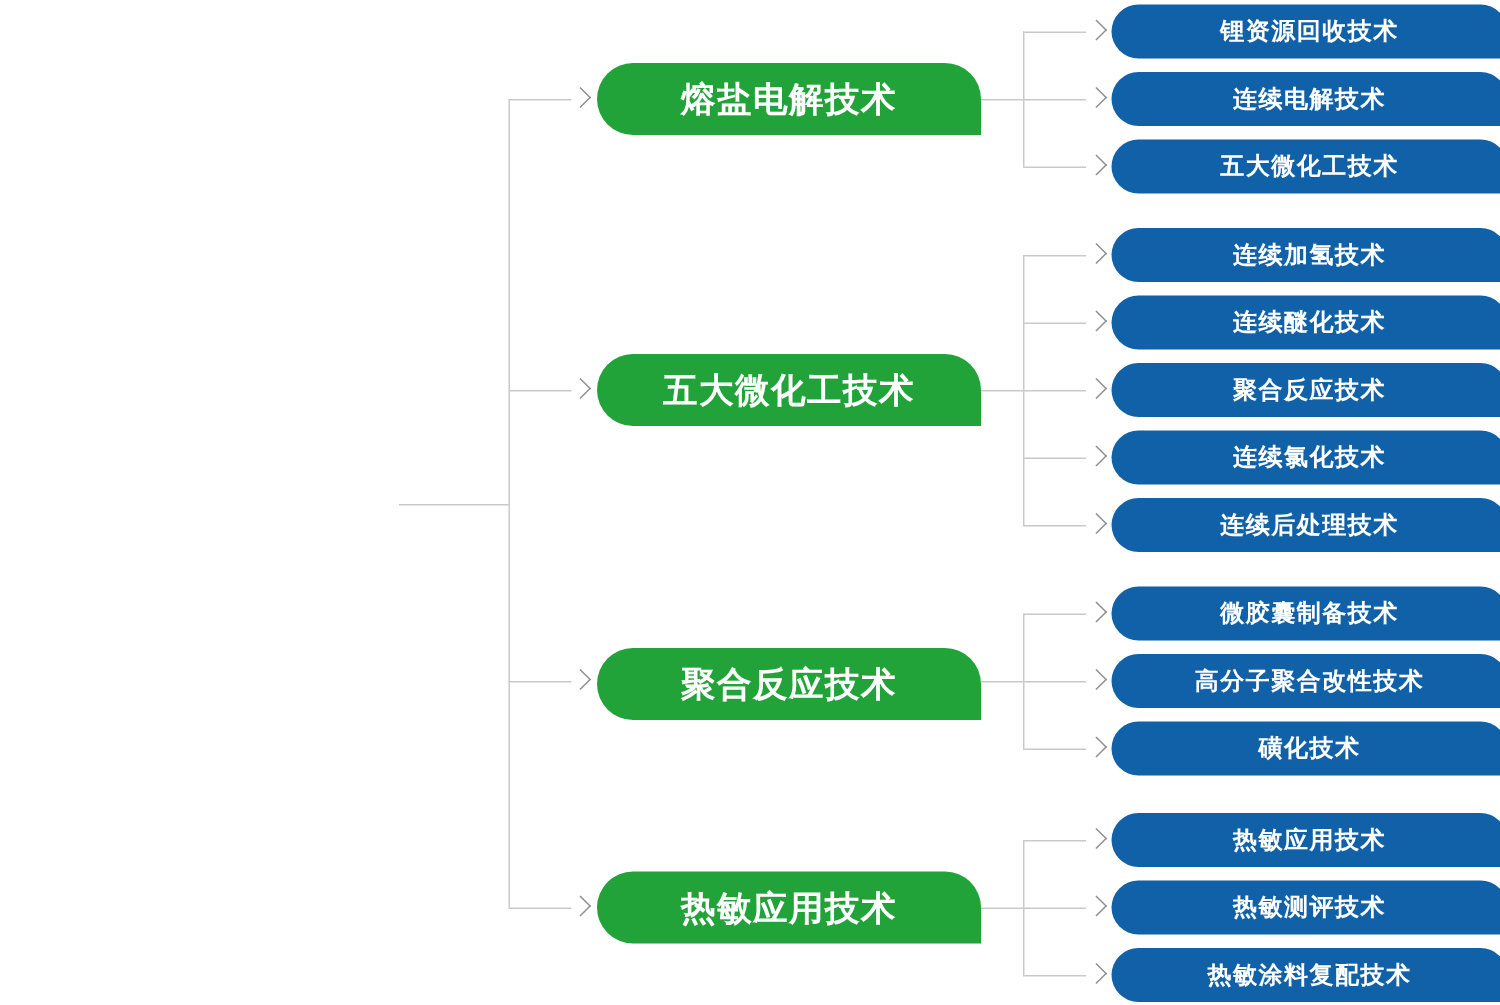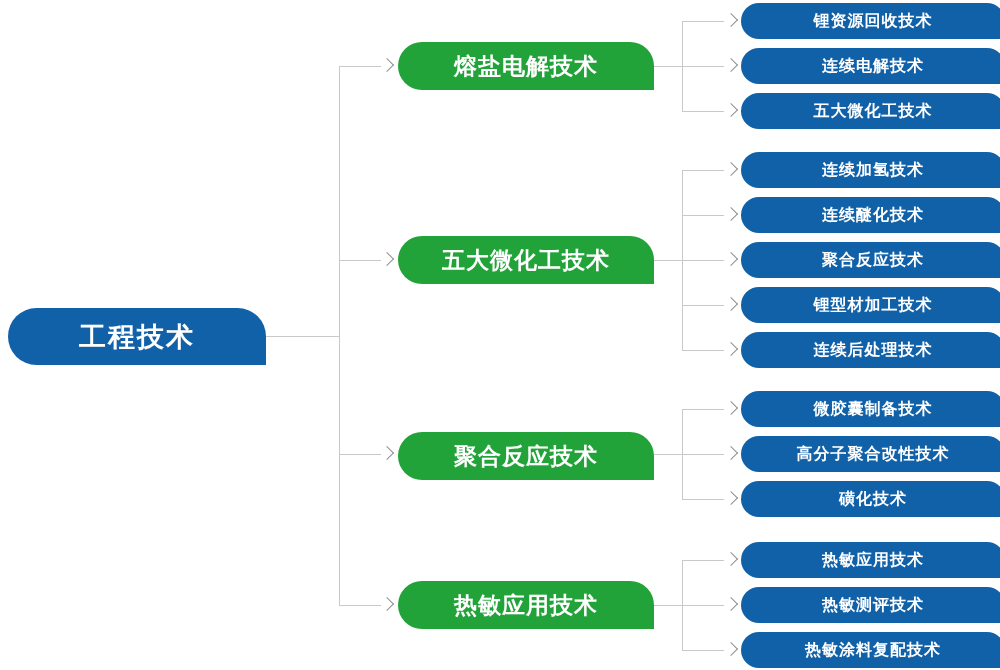"锂型材加工技术" span { text: 锂型材加工 -> 连续氯化 }
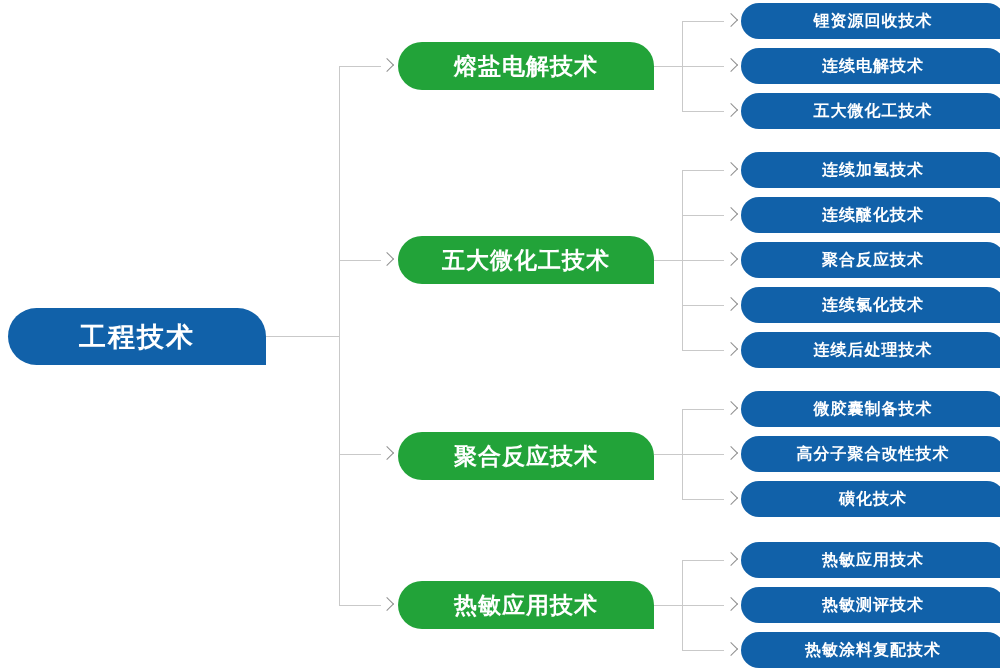"工程技术" div.node { html: <div> <span>工程技术</span> </div> -> none }
